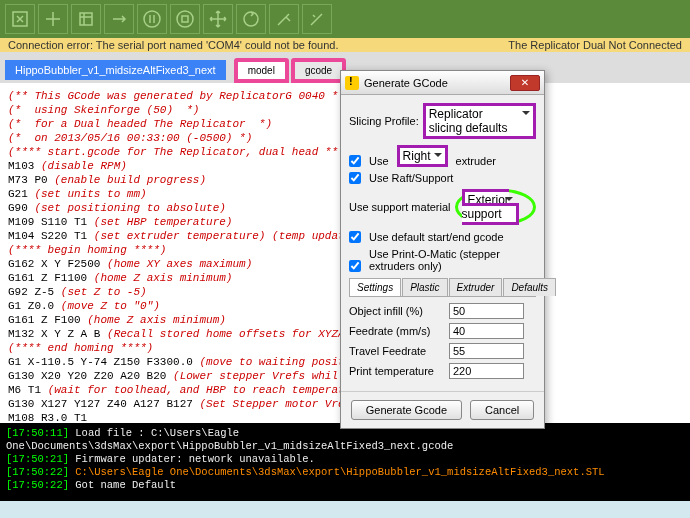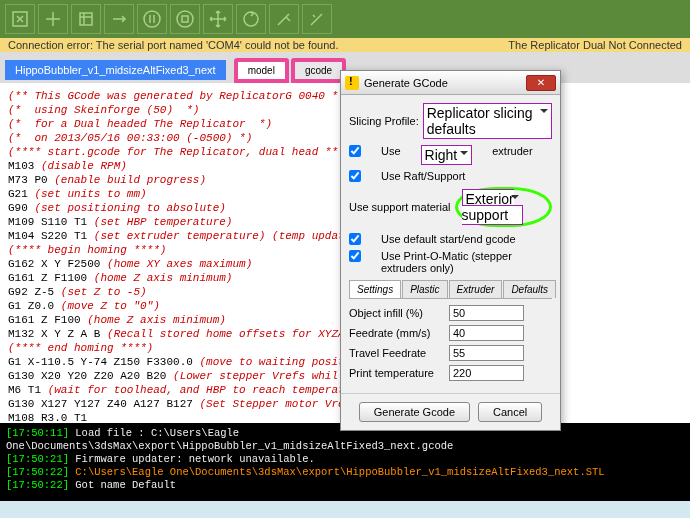"Generate GCode" .dialog { width: 221px -> 205px }
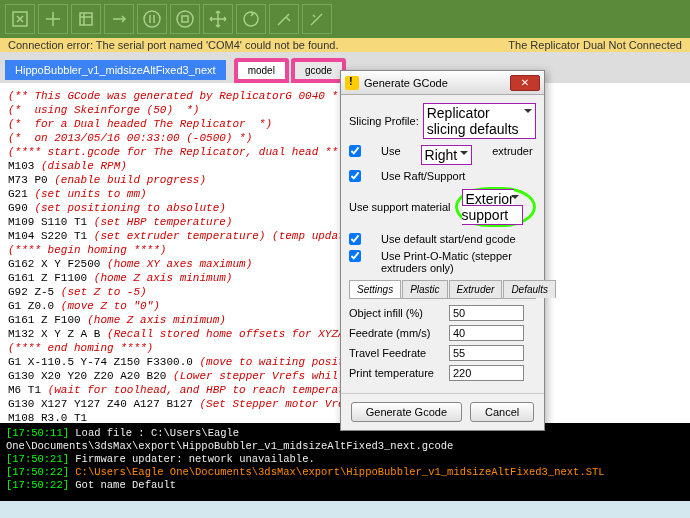"Replicator slicing defaults" .sel { border: 1px solid #a21caf -> 3px solid #a21caf; font-size: 14px -> 12px }
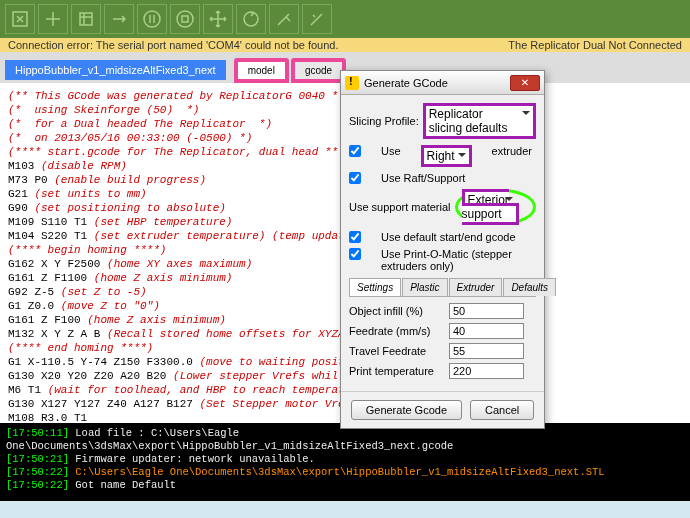"Use" .chk { align-items: flex-start -> flex-end; gap: 20px -> 8px }
